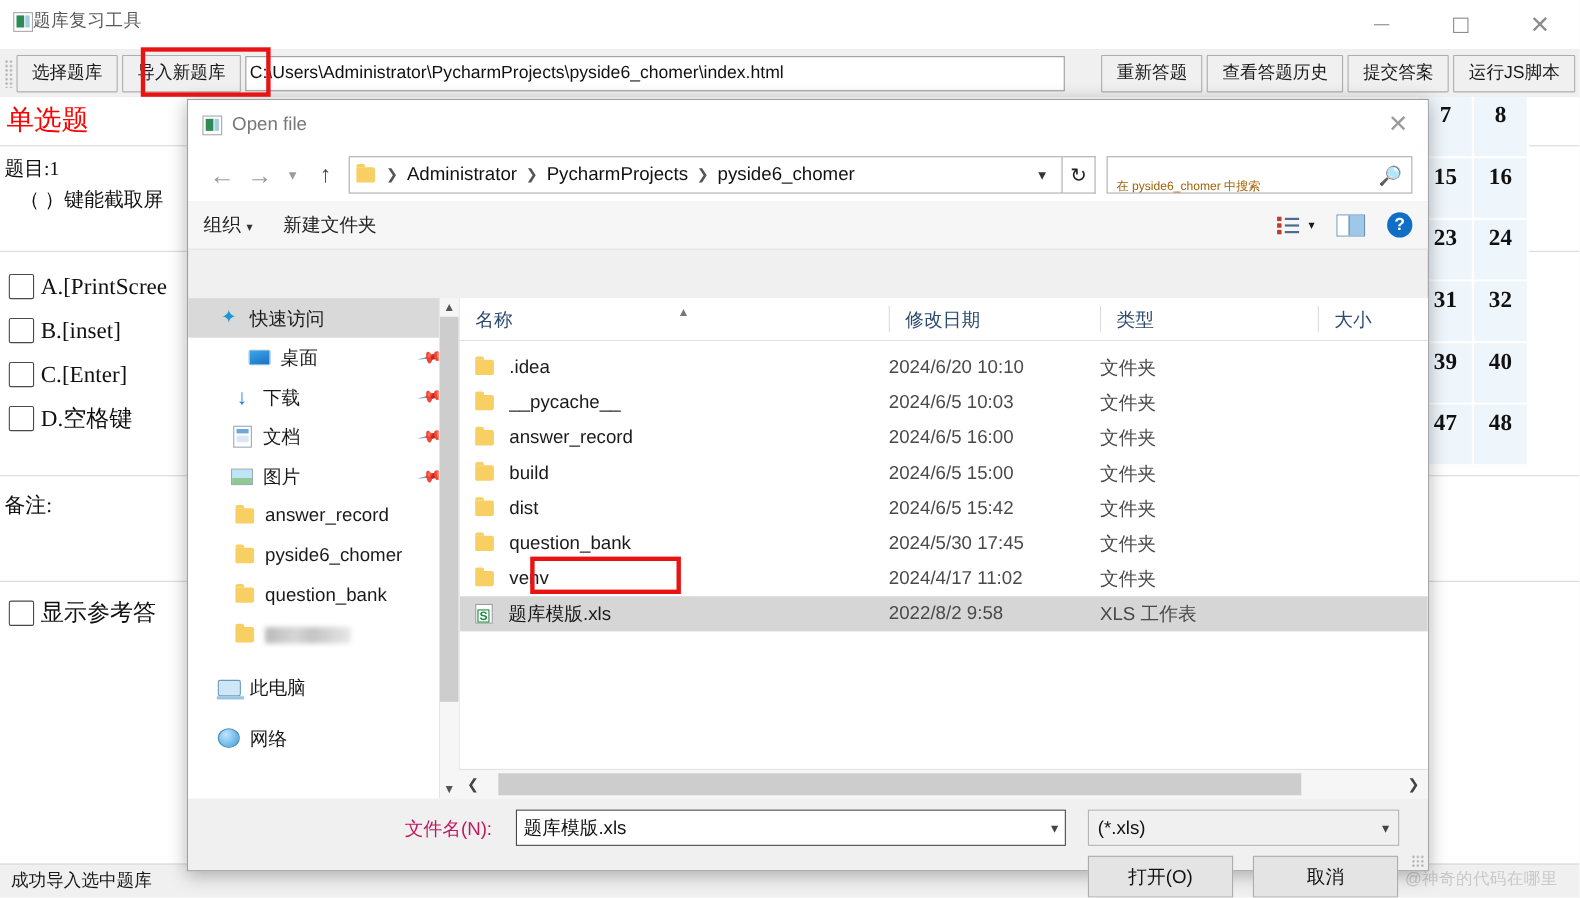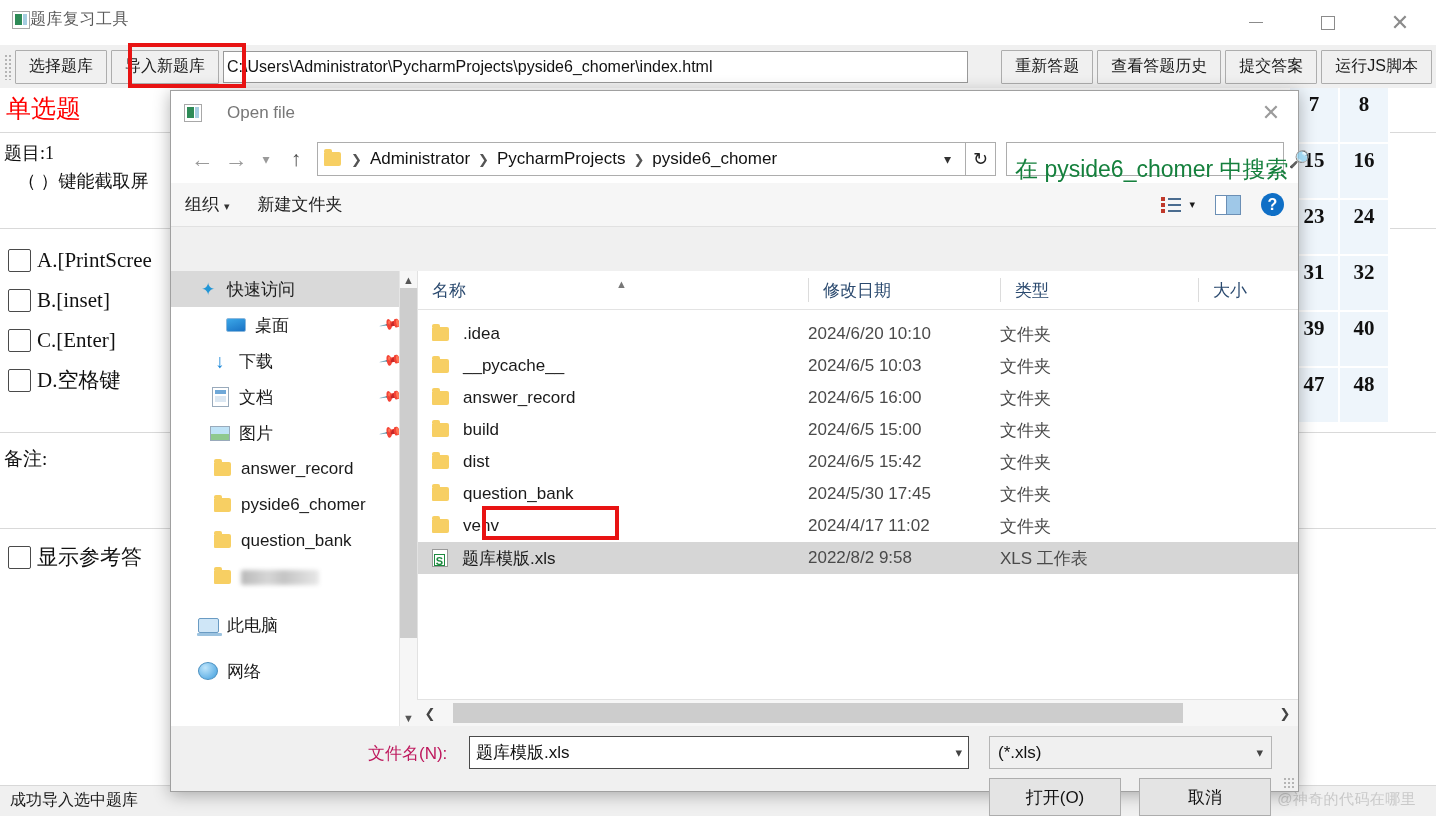"Open file" .dlg-title-left { align-items: center -> flex-end; gap: 25px -> 9px }
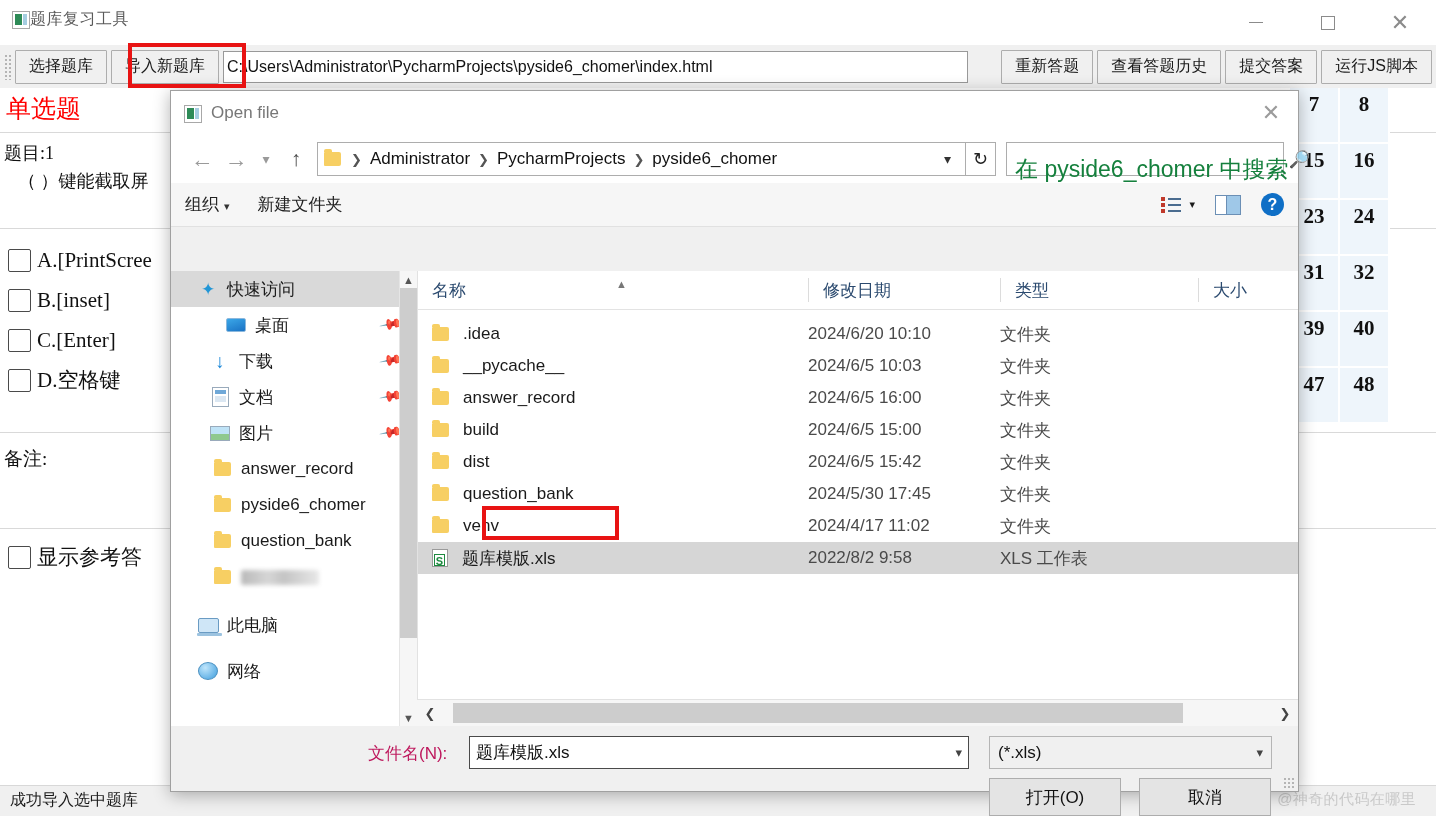"在 pyside6_chomer 中搜索" .searchbox span.ph { color: #15803d -> #a16207; font-size: 23px -> 11px }
